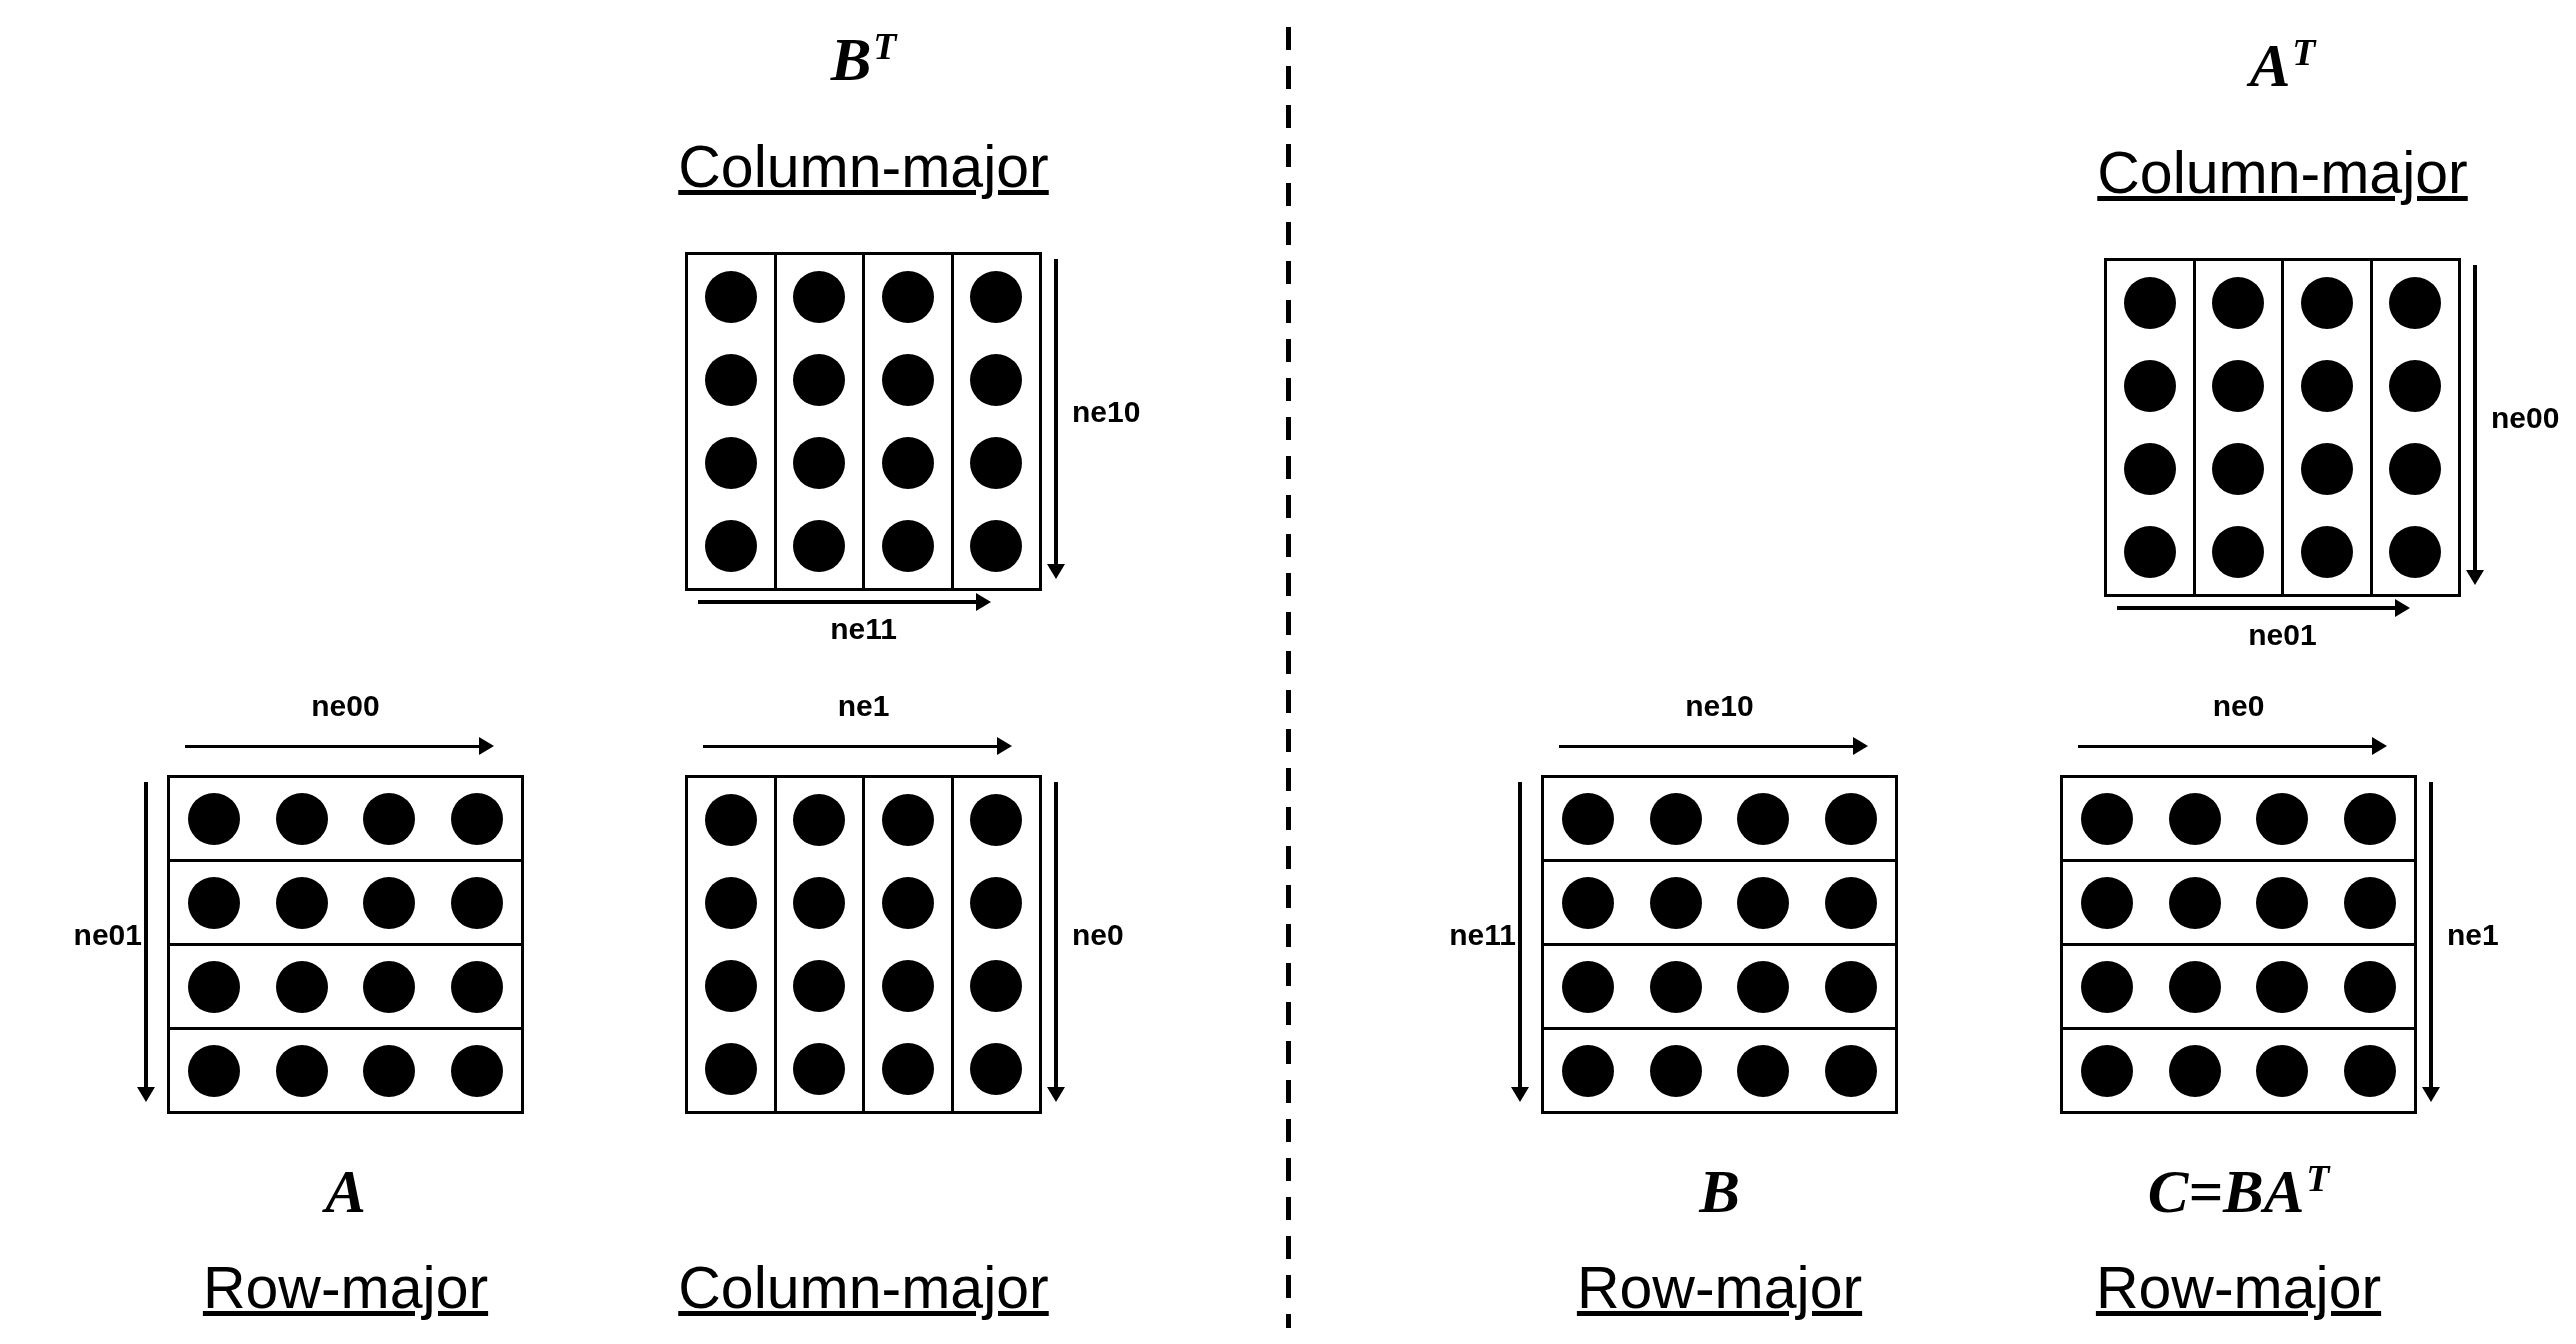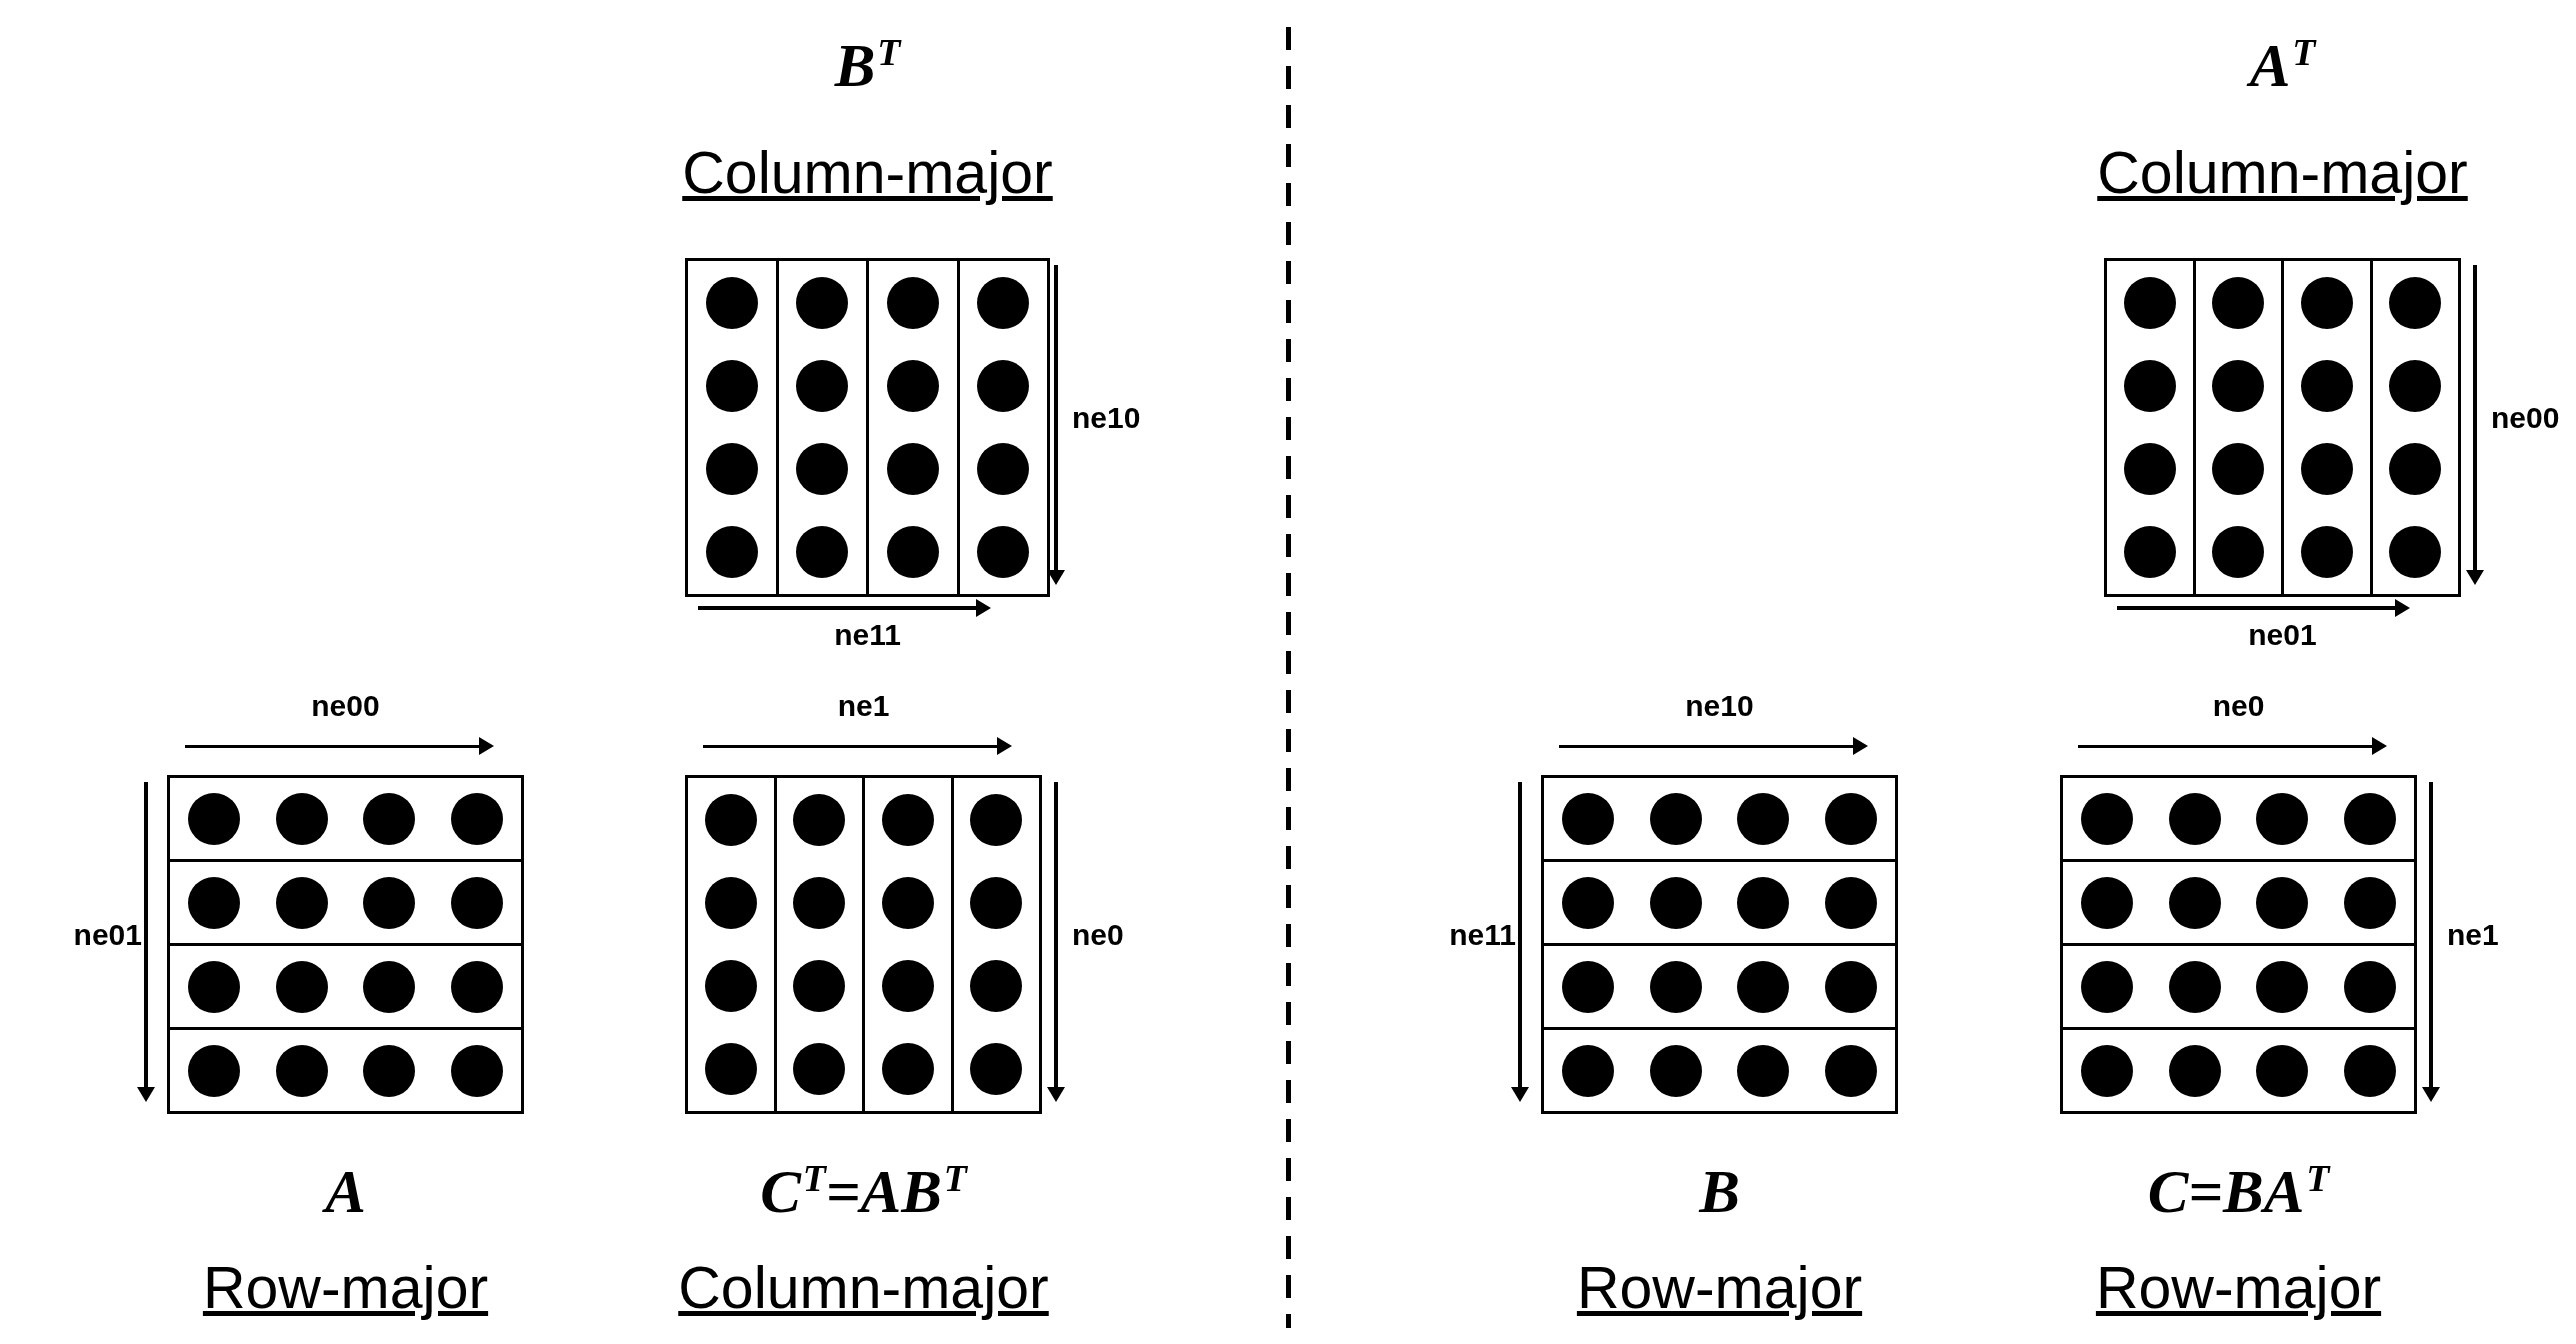"BT" div.group { padding-left: 8px -> none; top: 258px -> 252px }
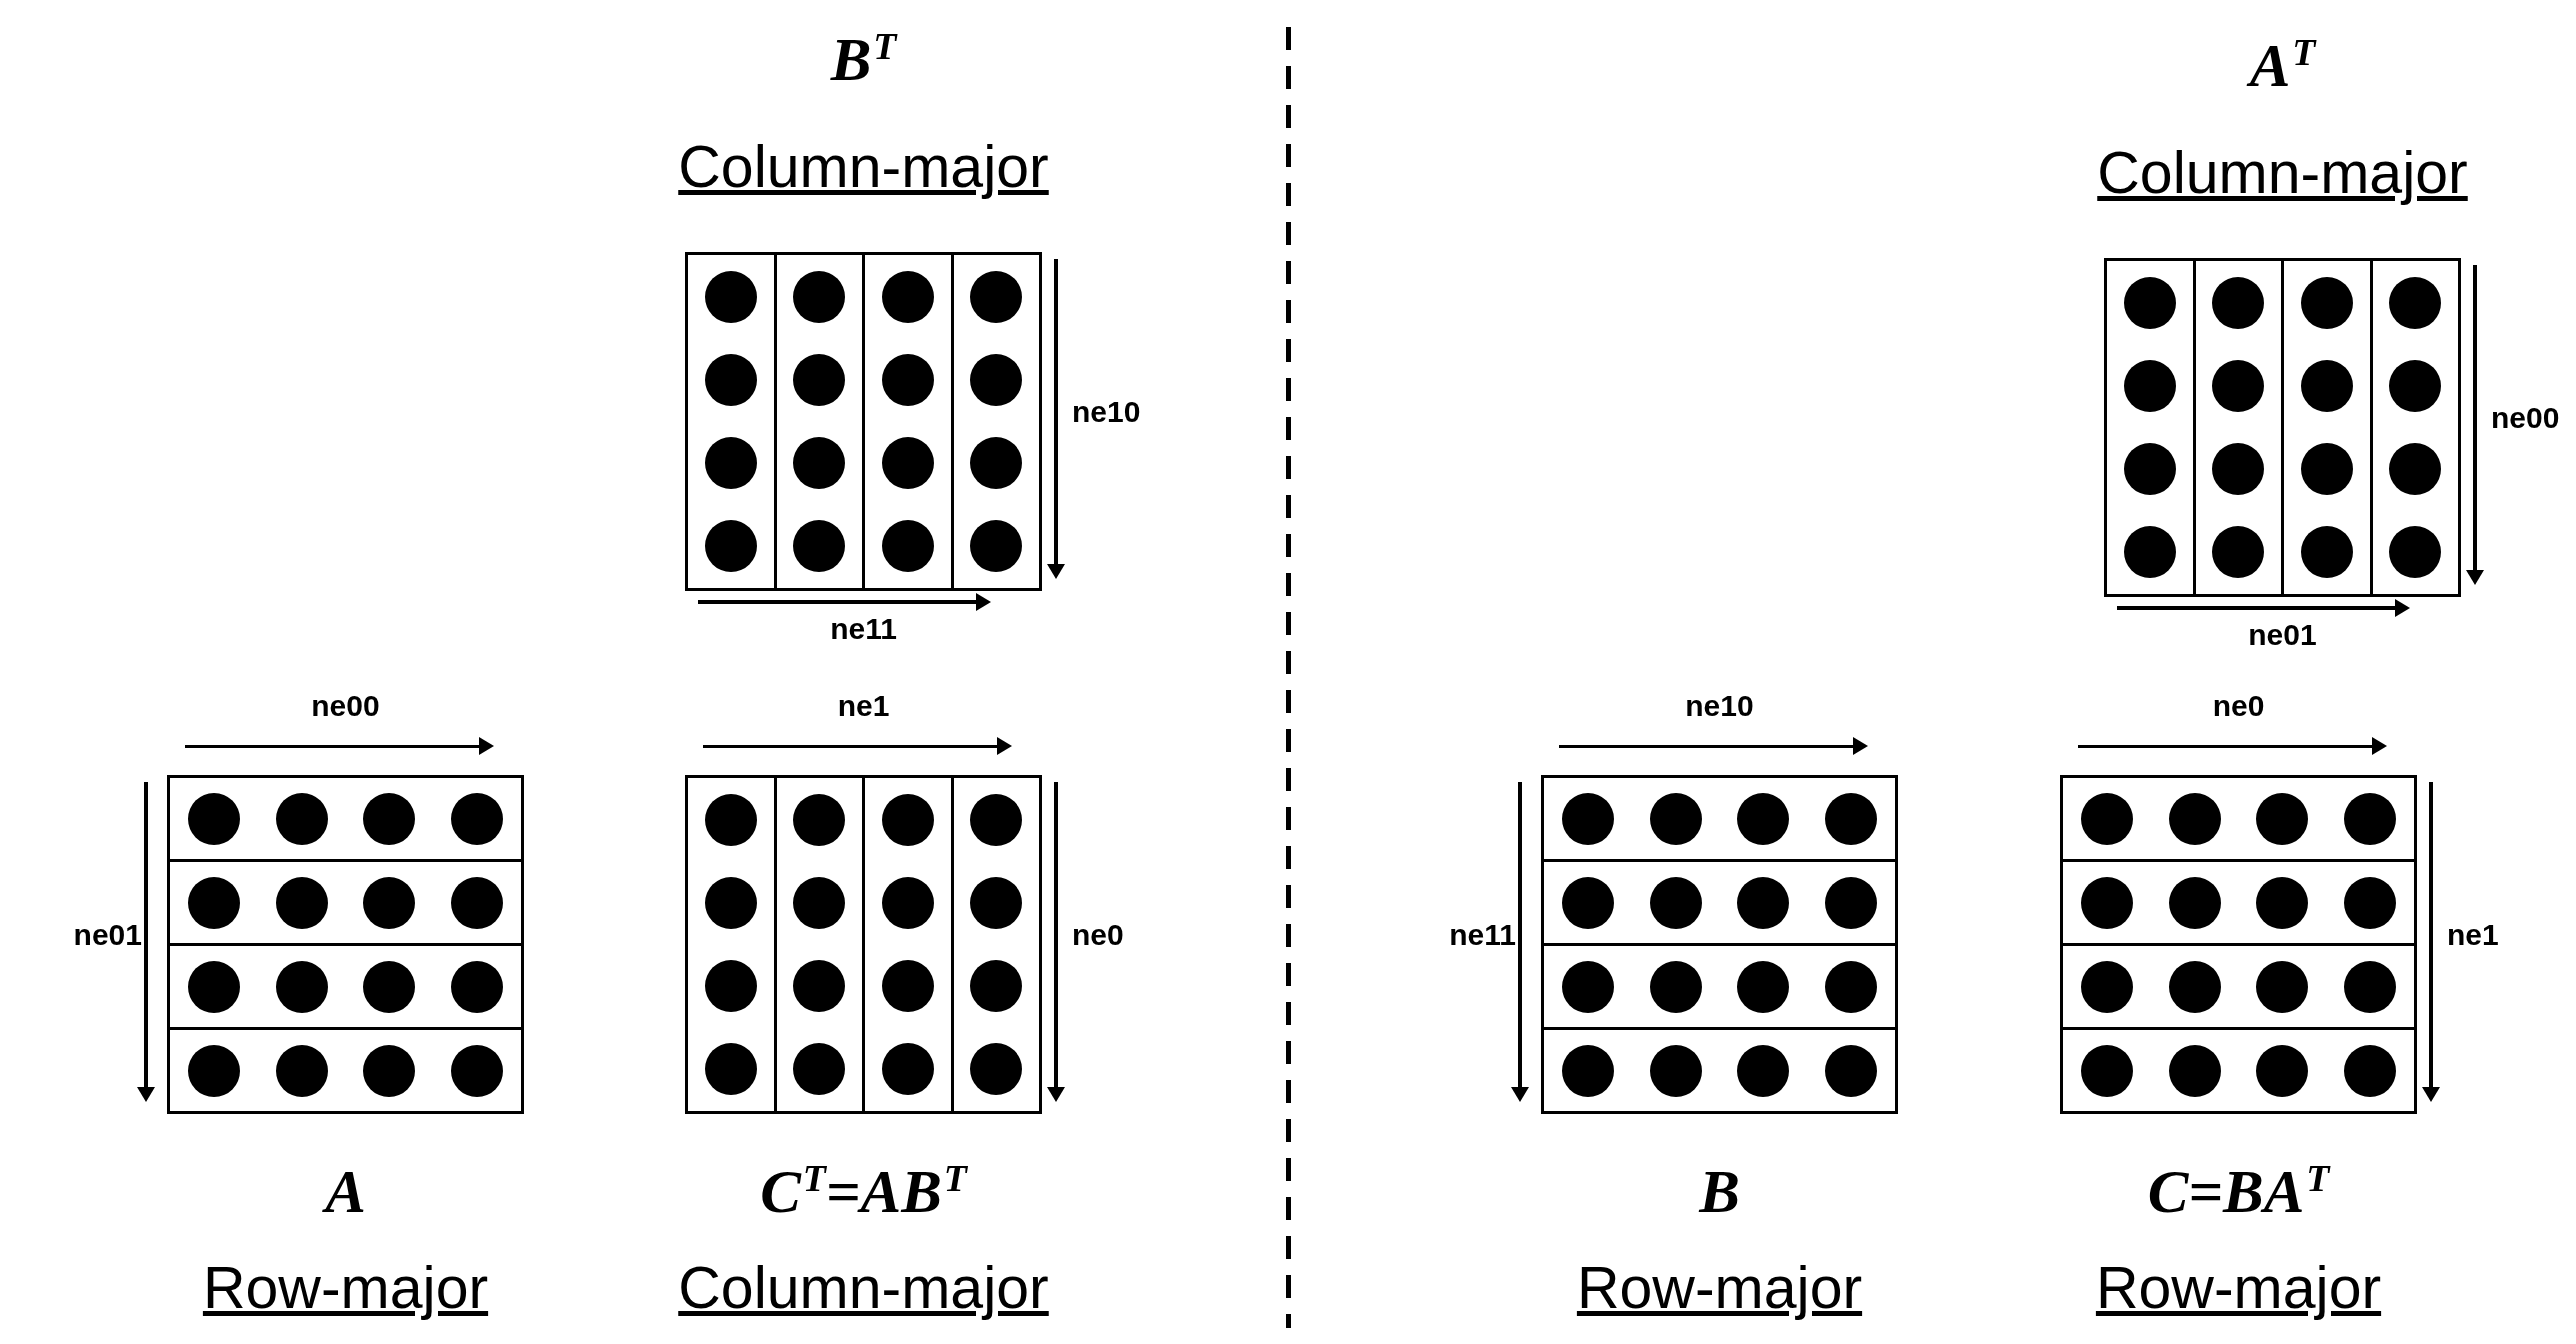"CT=ABT" div.m-title { html: <div><span>C</span><sup>T</sup><span>=AB</span><sup>T</sup></div> -> none }
